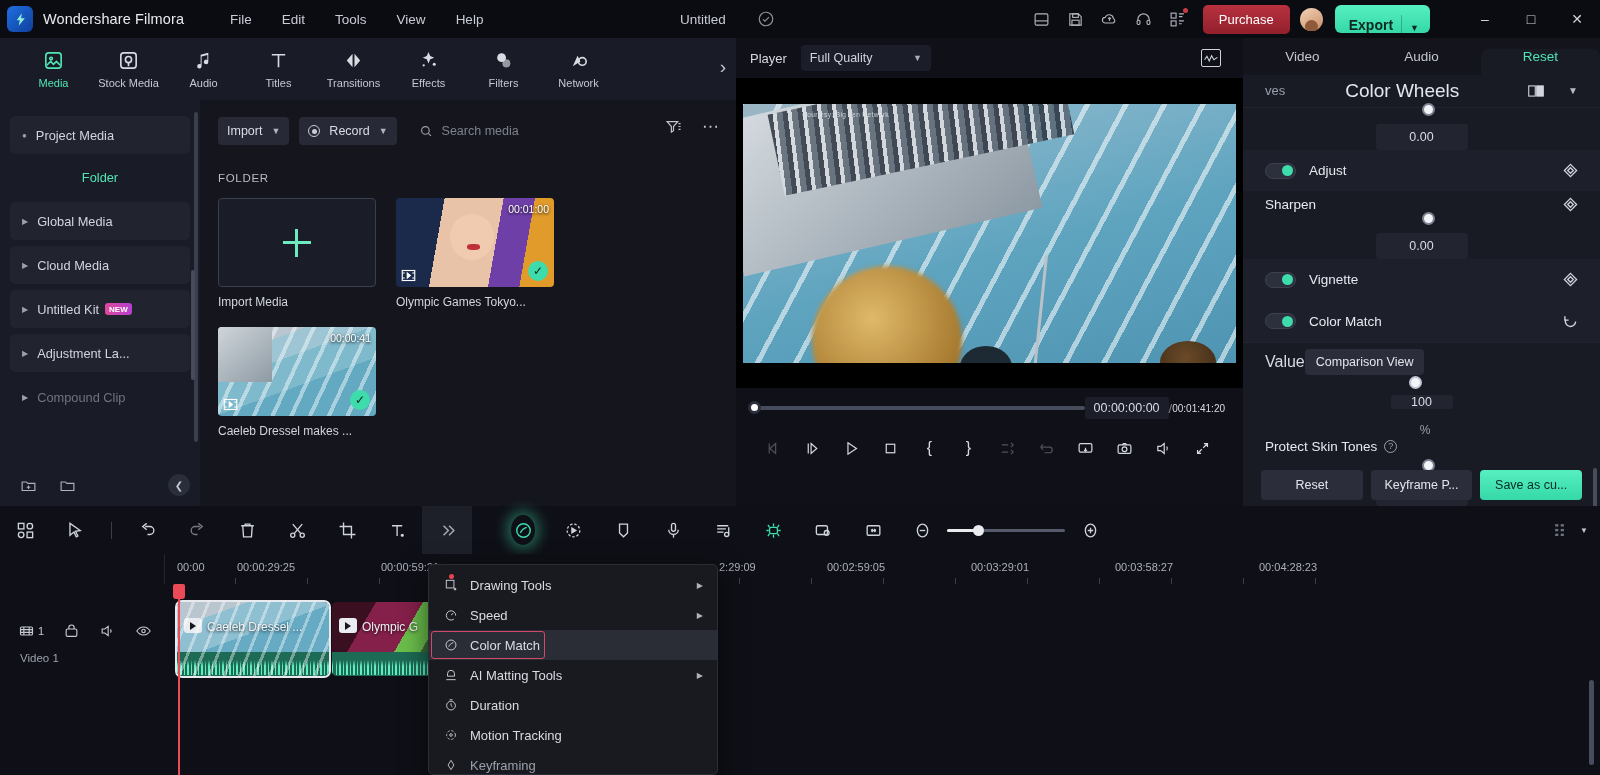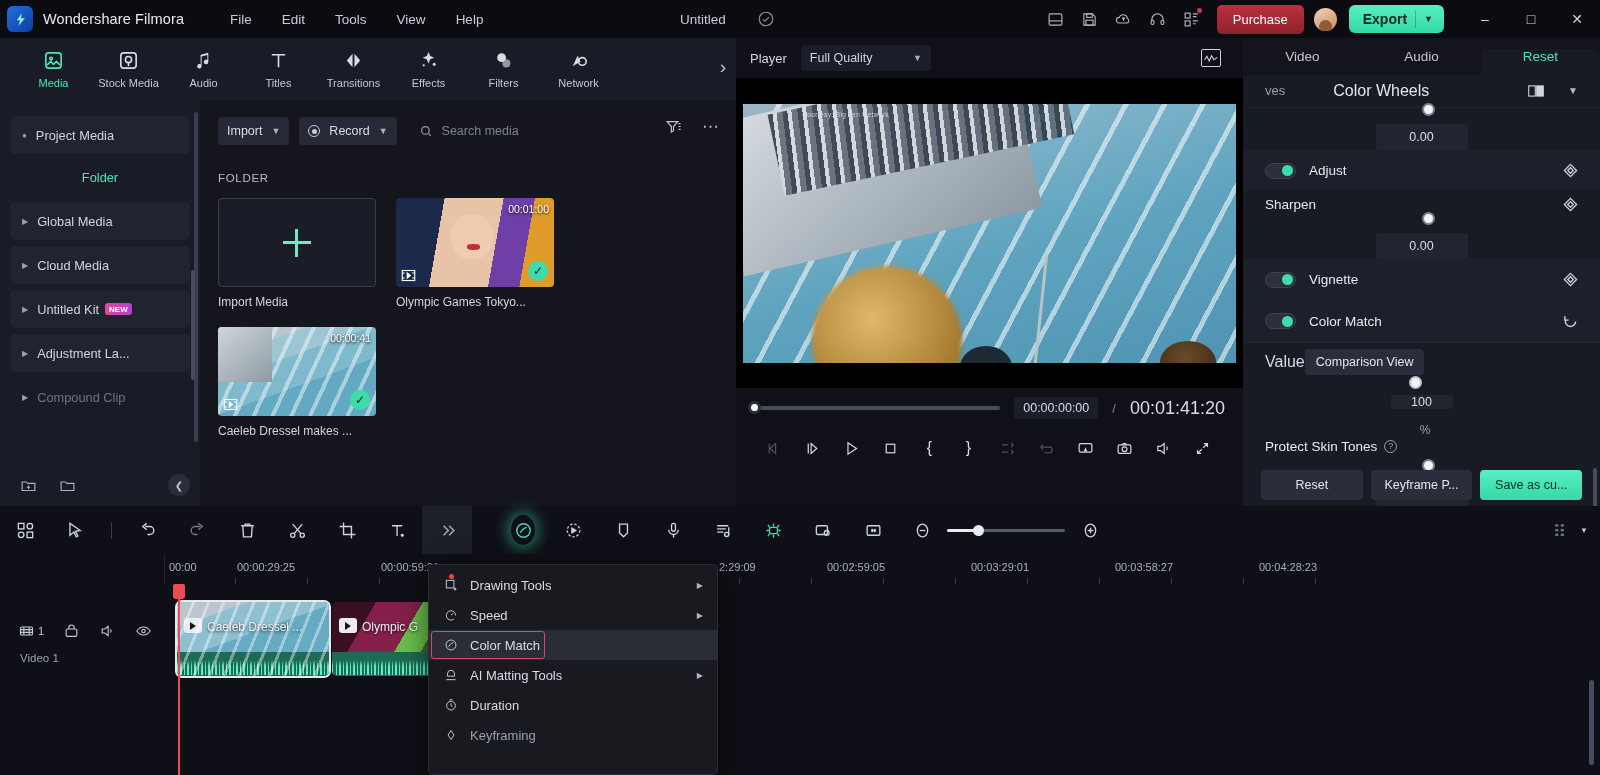"Export" .export { align-items: center -> flex-end; margin-right: 18px -> 32px }
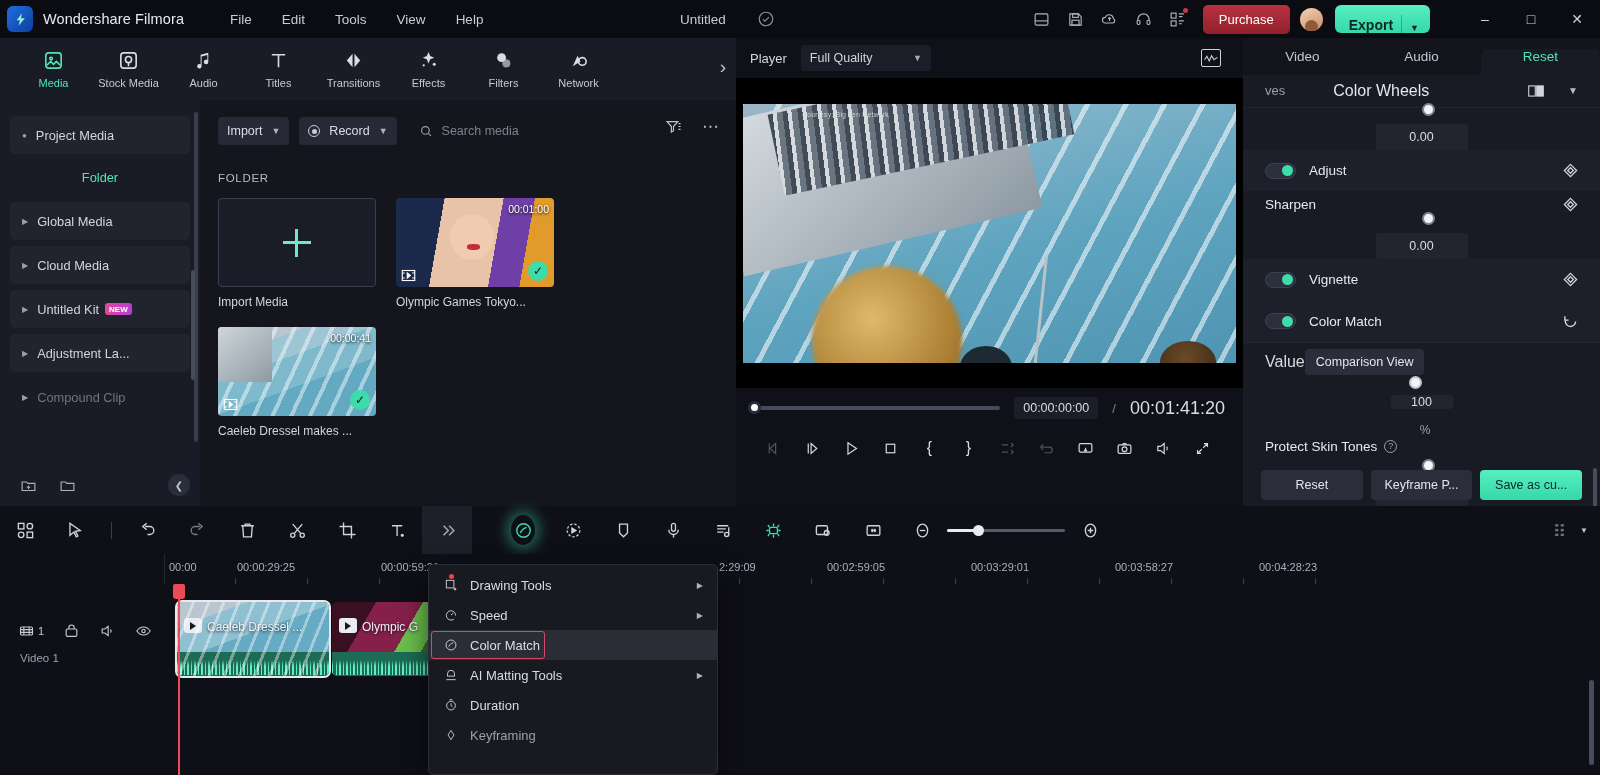"Color Wheels" .rsub .s2 { font-size: 16px -> 19px; margin-left: 48px -> 60px }
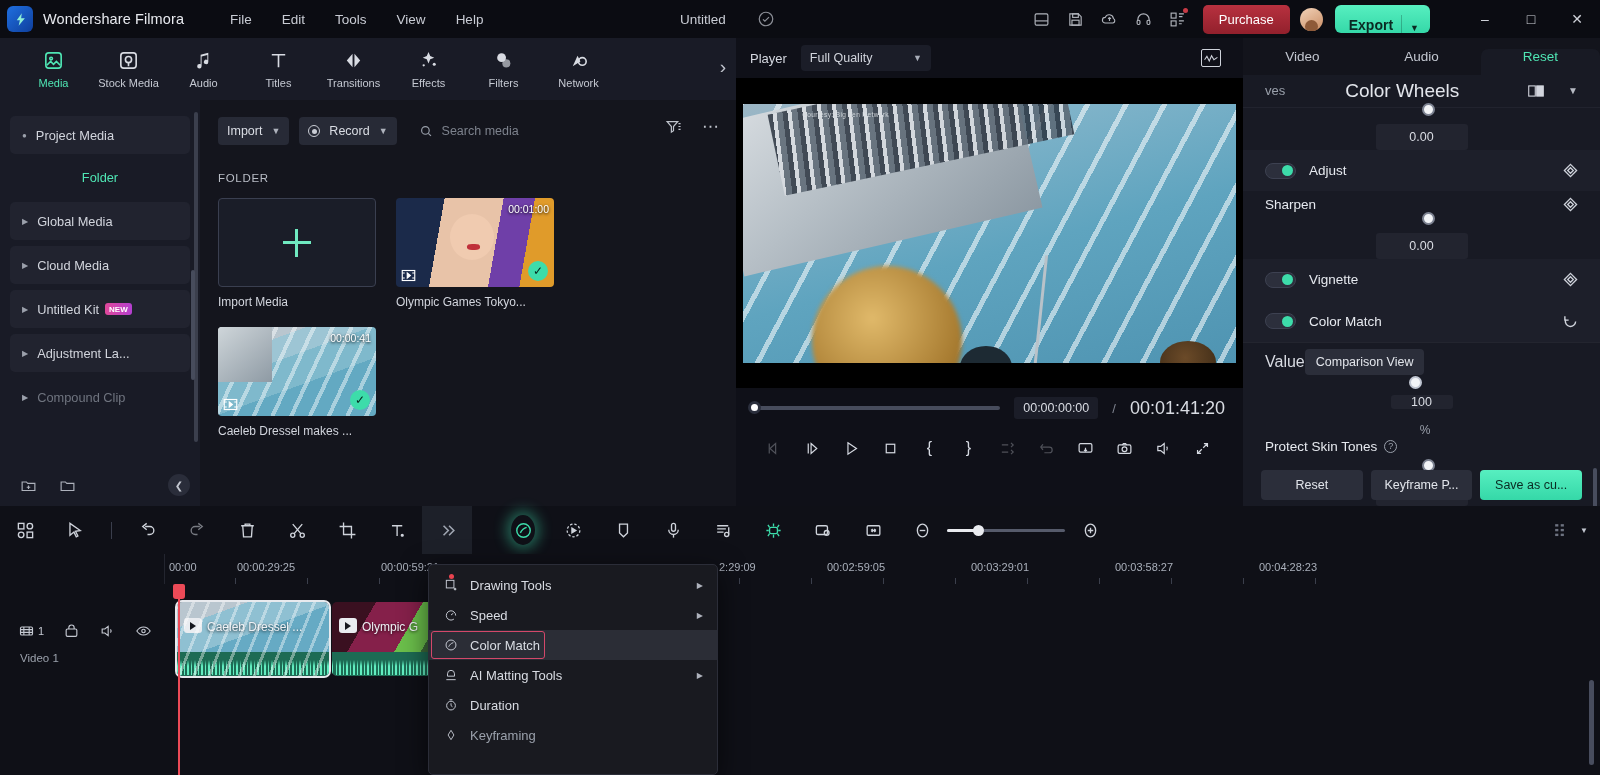"00:00:00:00" .p-seek { gap: 14px -> none }
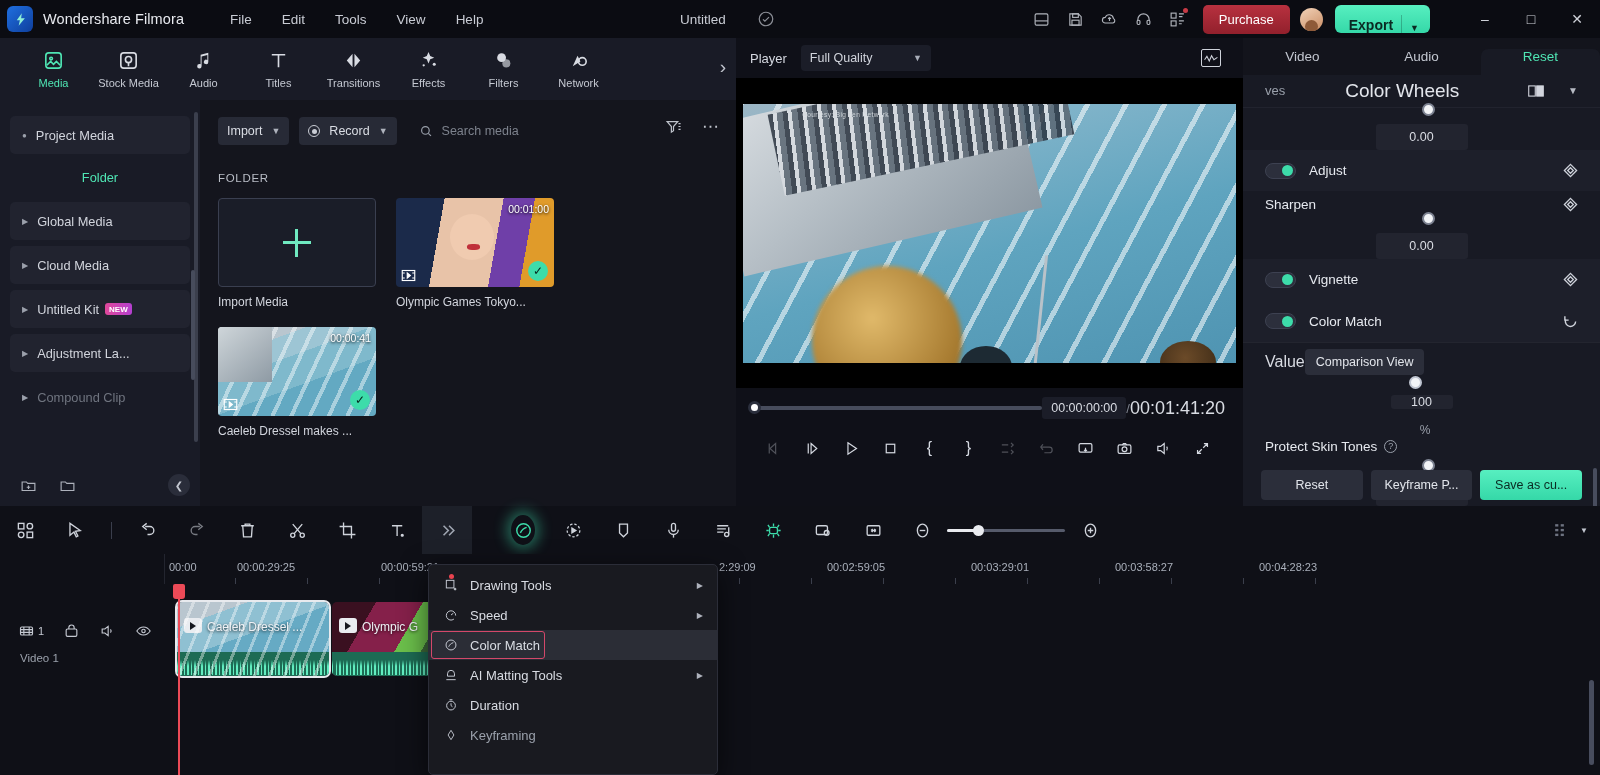"00:01:41:20" .tc-tot { font-size: 18px -> 10px }
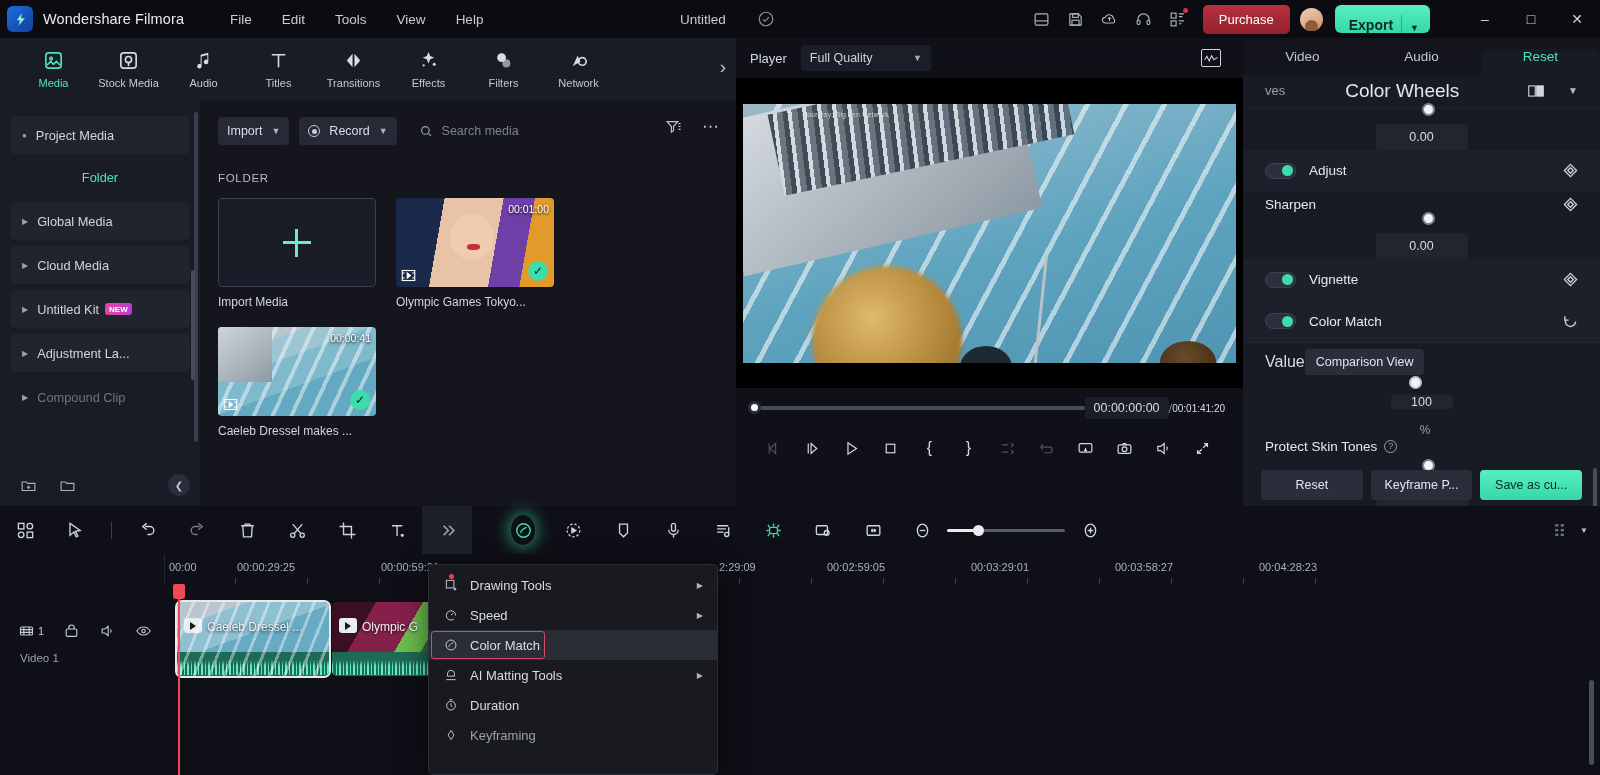"00:00" span.tick { left: 4px -> 12px }
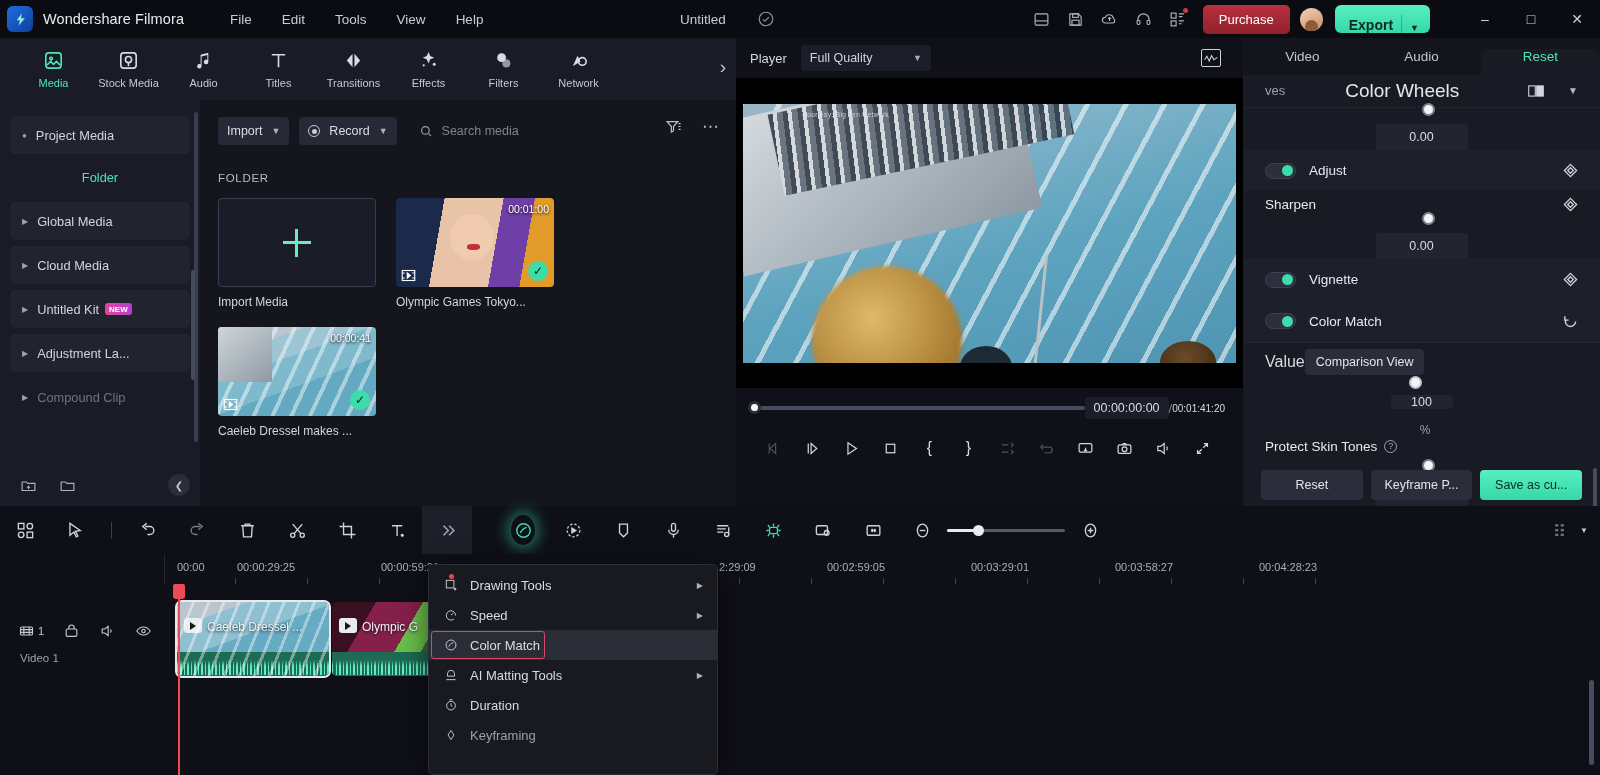"Motion Tracking" div.ctx-item { html: none -> <div> <span> <svg> <circle></circle> <circle></circle> </svg> </span> <span>Motion Tracking</span> </div> }
